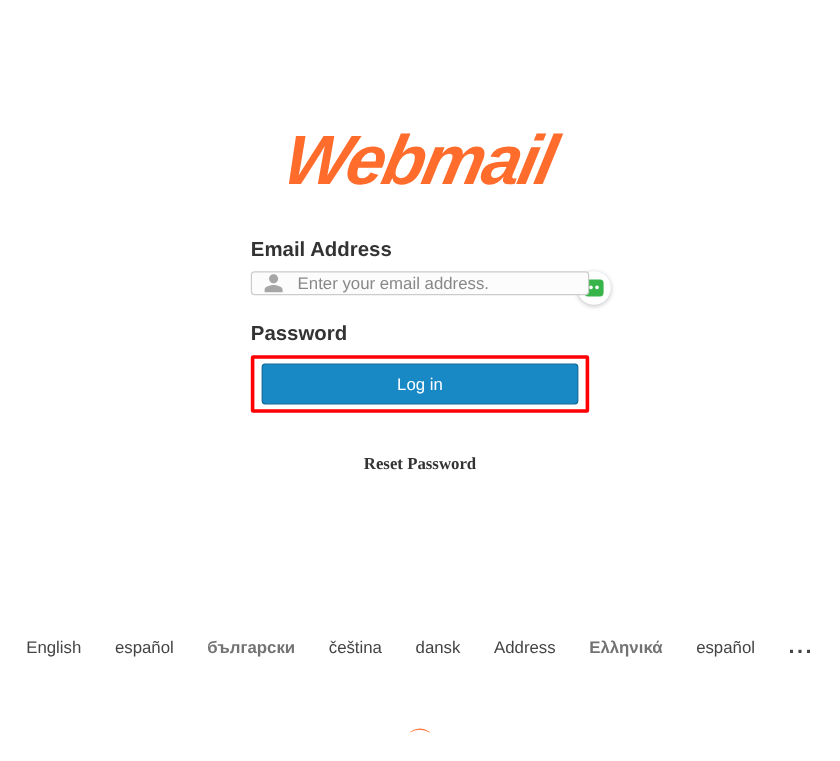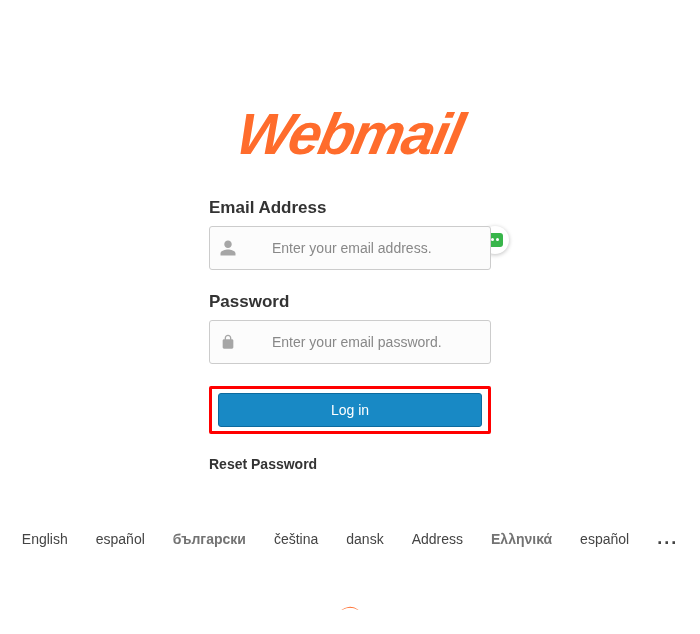"Enter your email address." .field input { height: 44px -> 20px; padding-left: 62px -> 38px }
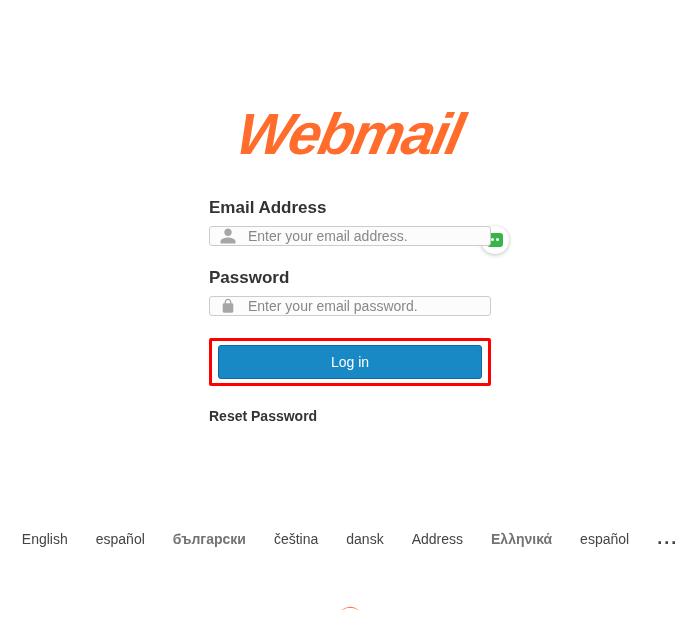"Enter your email password." div.field { html: <div> <span> <svg> <path></path> </svg> </span> <input> </div> -> none }
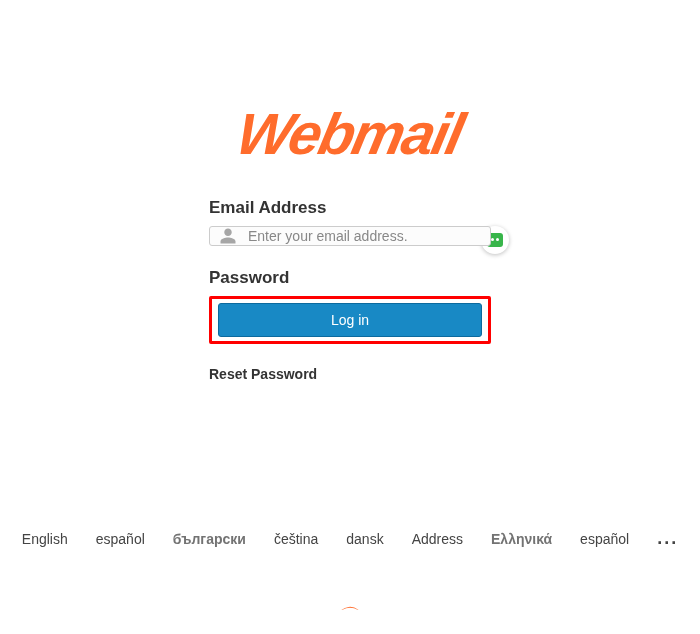"Reset Password" .reset { font-family: none -> Liberation Serif, serif; margin-top: 22px -> 36px; text-align: none -> center }
